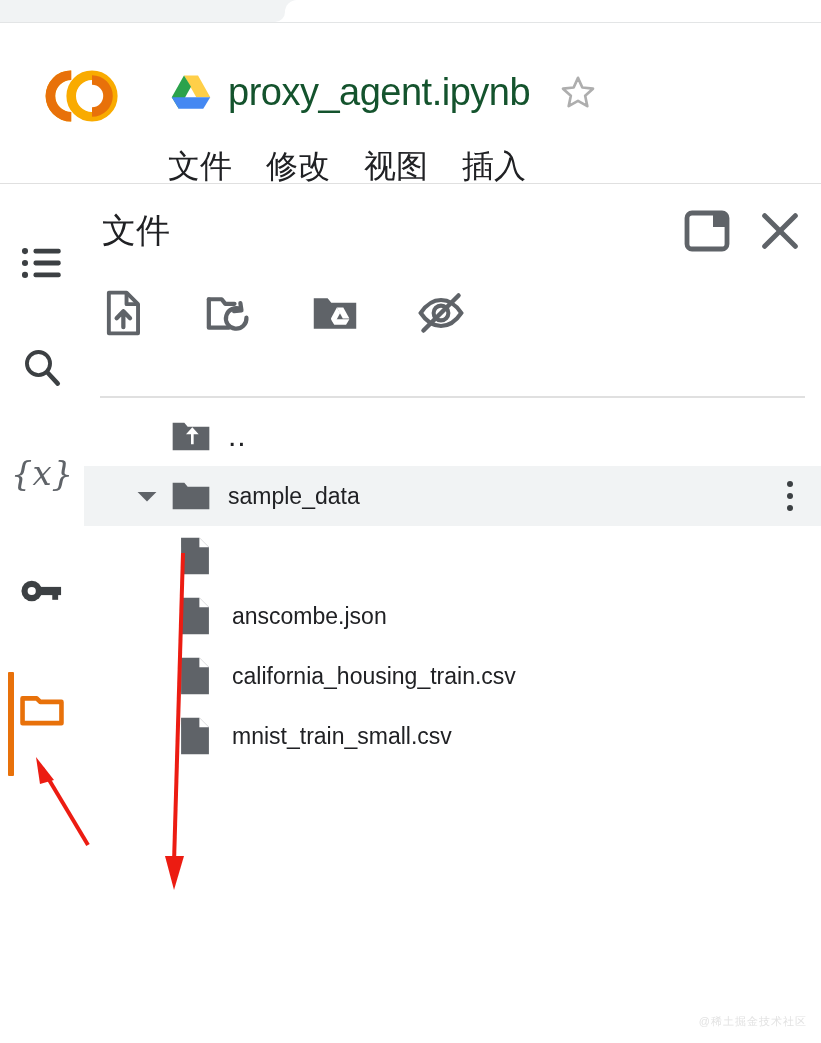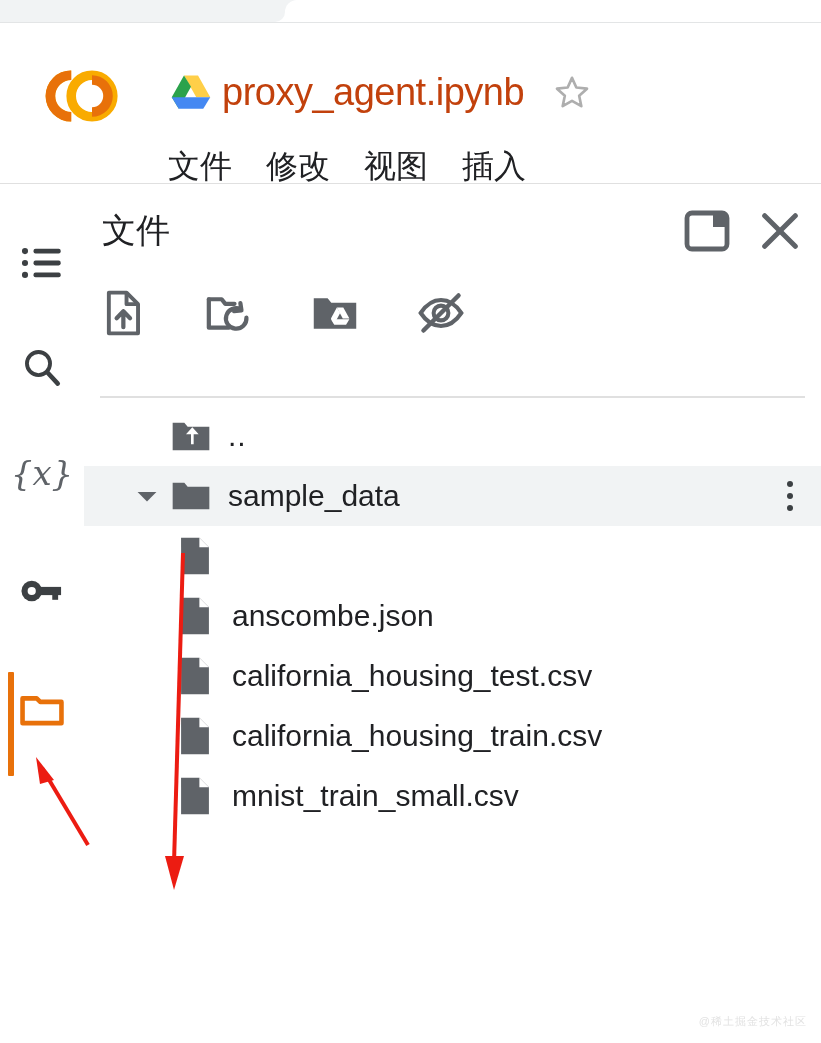"proxy_agent.ipynb" .doc-title { color: #c2410c -> #14532d; margin-left: 10px -> 16px }
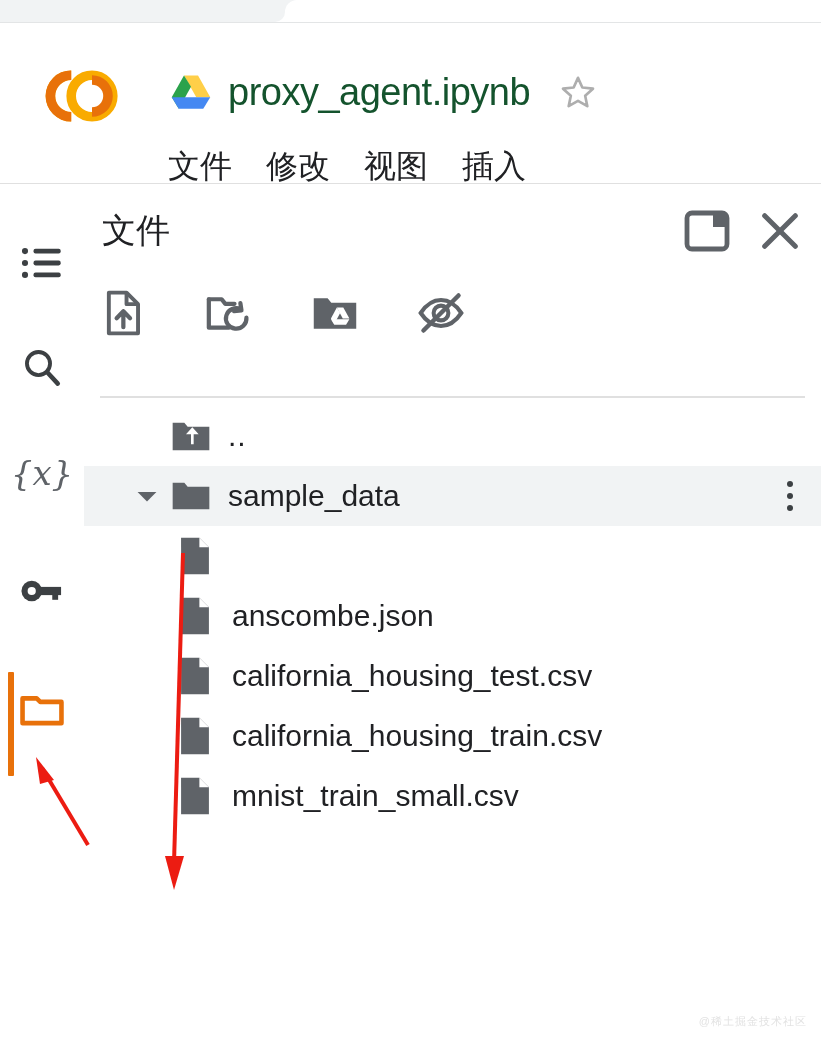"sample_data" .row-label { font-size: 30px -> 23px }
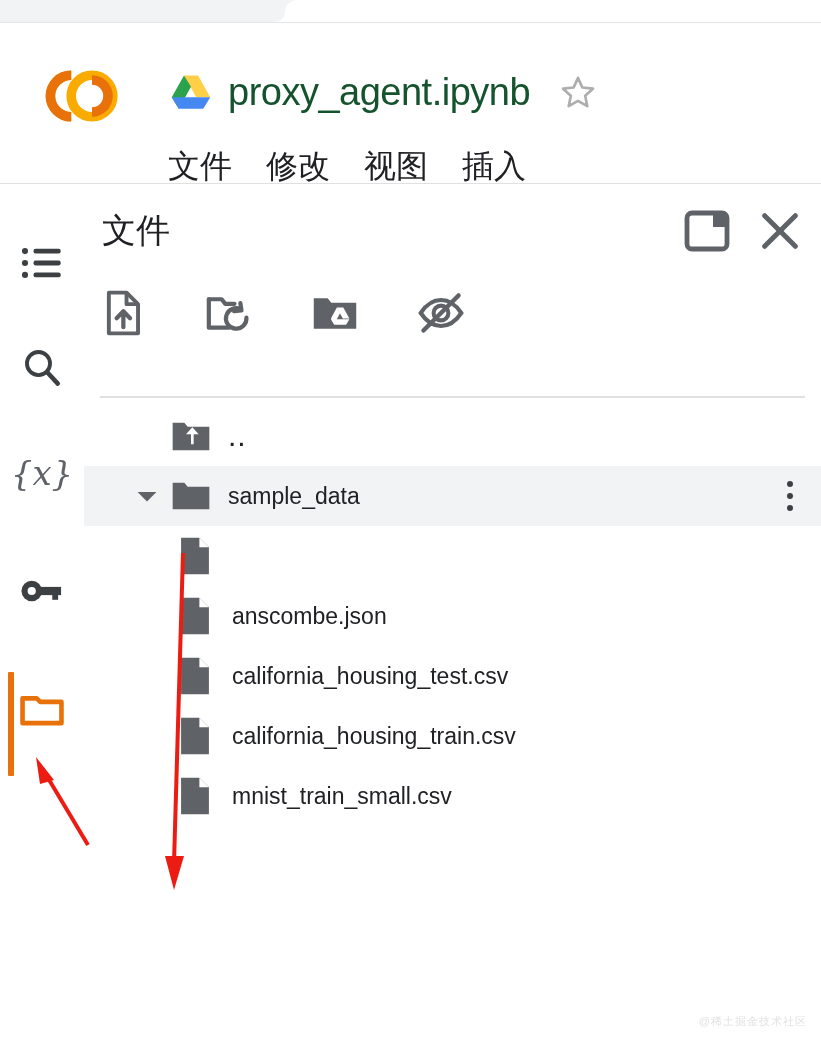"california_housing_test.csv" div.tree-row { html: <div> <div> <svg> <path></path> <path></path> </svg> </div> <span>california_housing_test.csv</span> </div> -> none }
